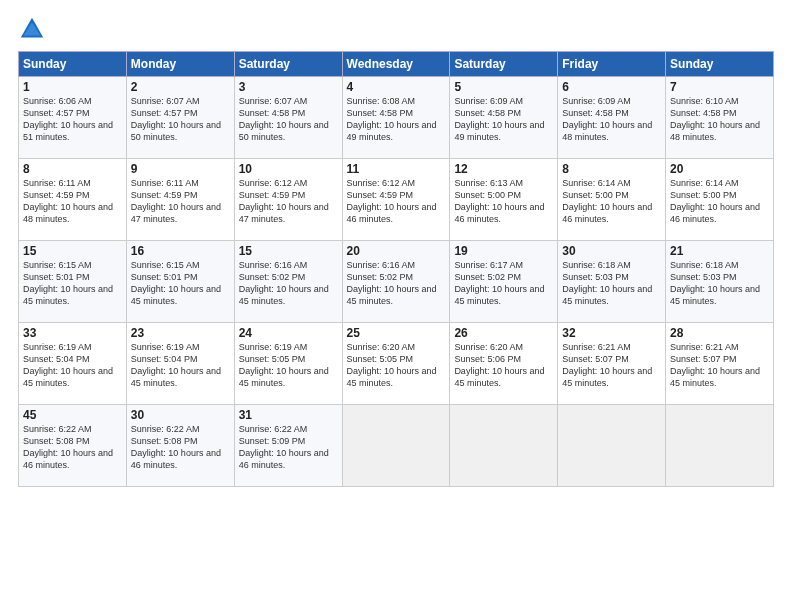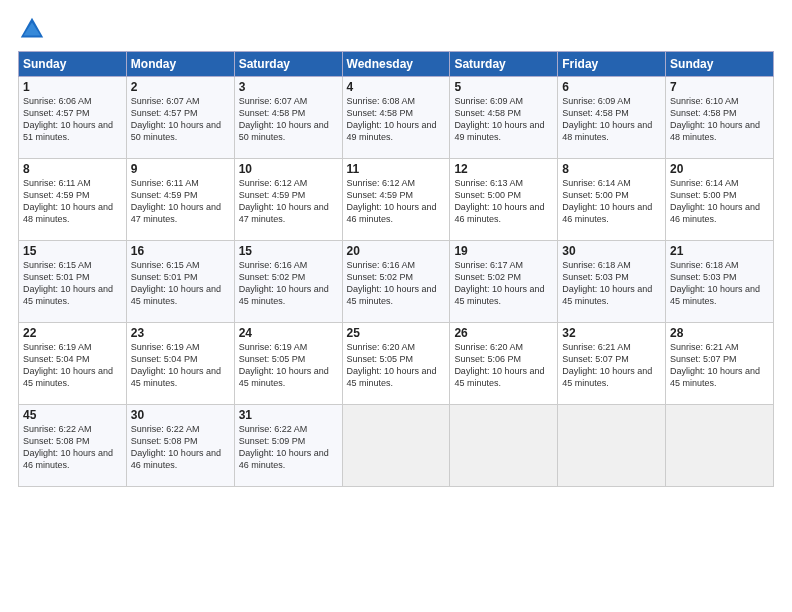"22" span.day-num { text: 22 -> 33 }
